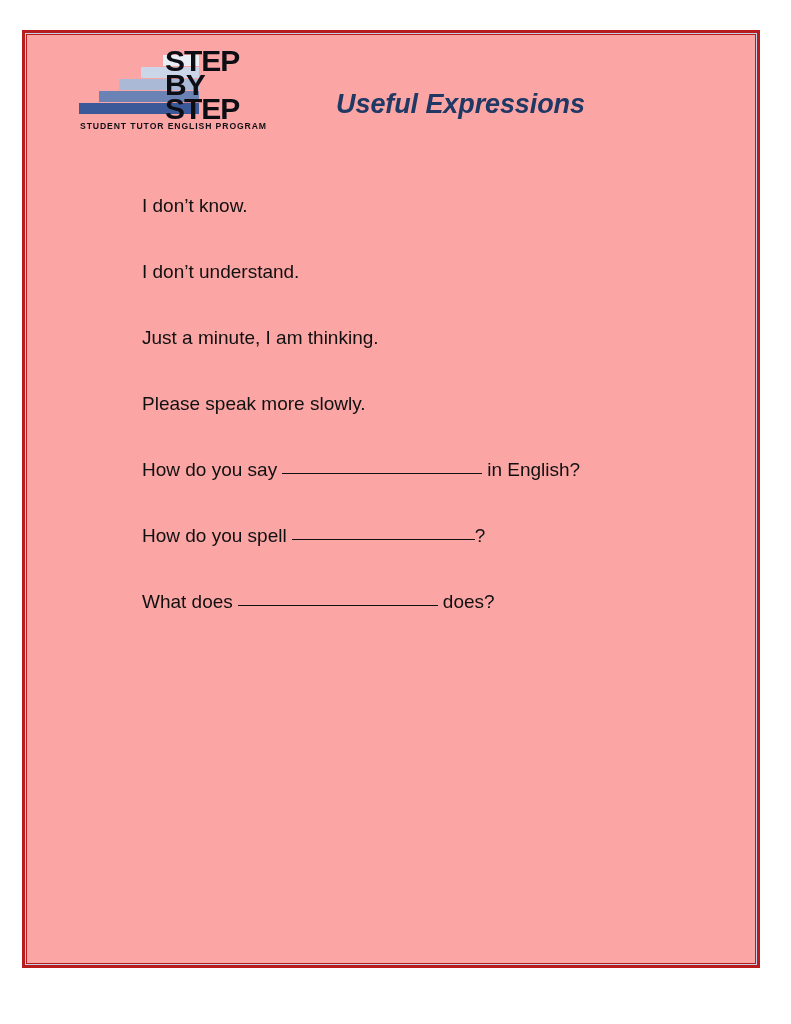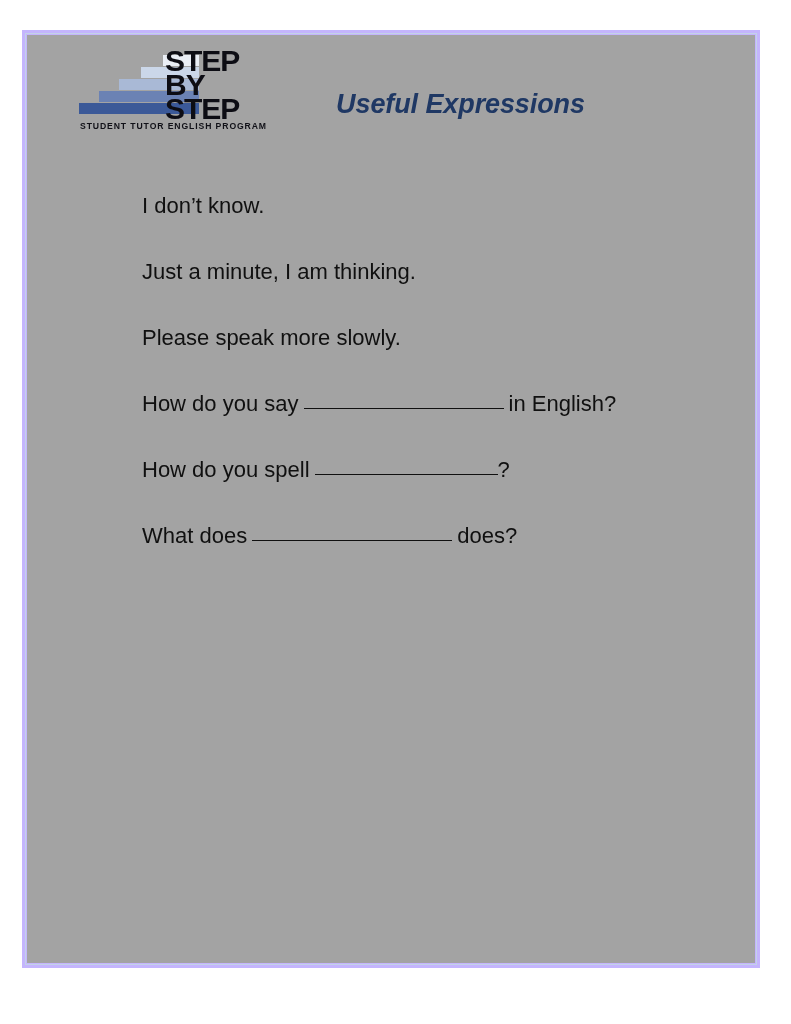"STEP" #page-frame { background: #a3a3a3 -> #fca5a5; border: 5px solid #c4b5fd -> 5px solid #b91c1c }
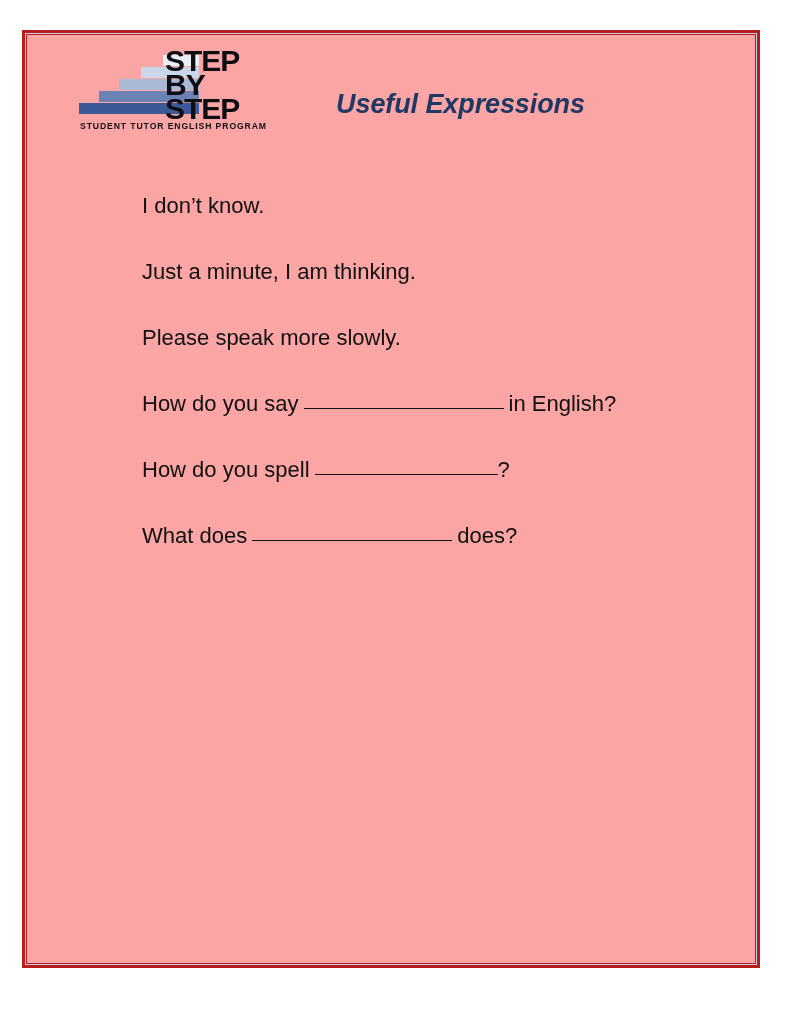"I don’t know." .expr-line { font-size: 22px -> 19px }
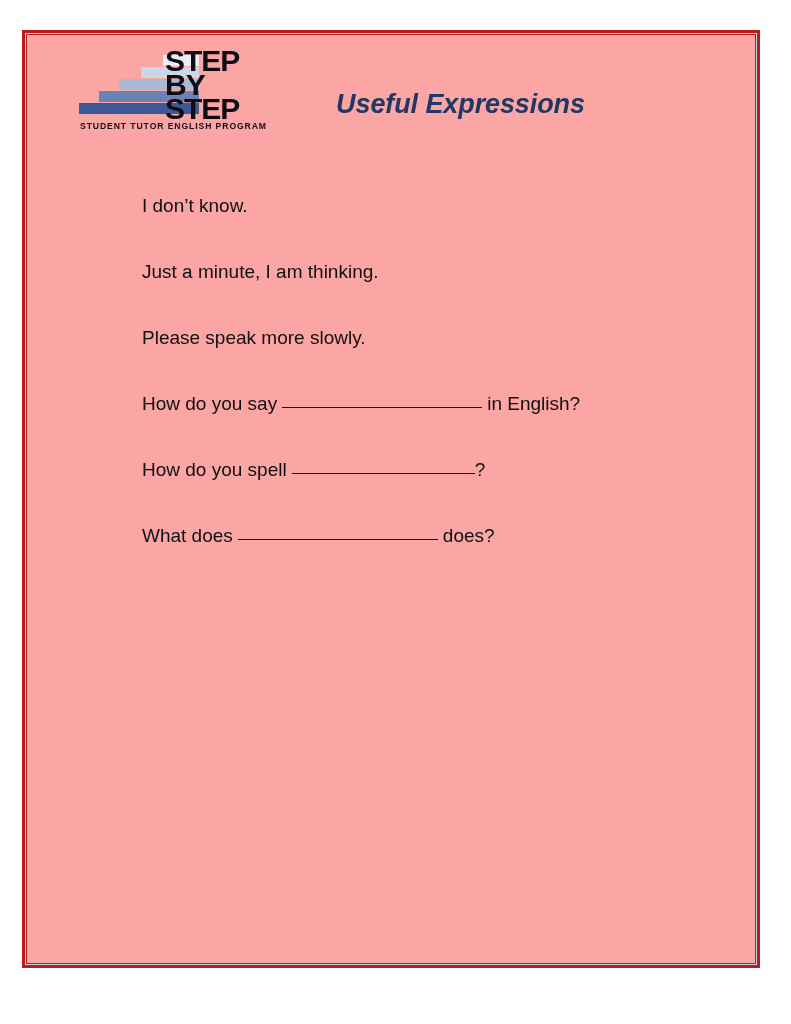"I don’t understand." div.expr-line { html: none -> <div><span>I don’t understand.</span></div> }
